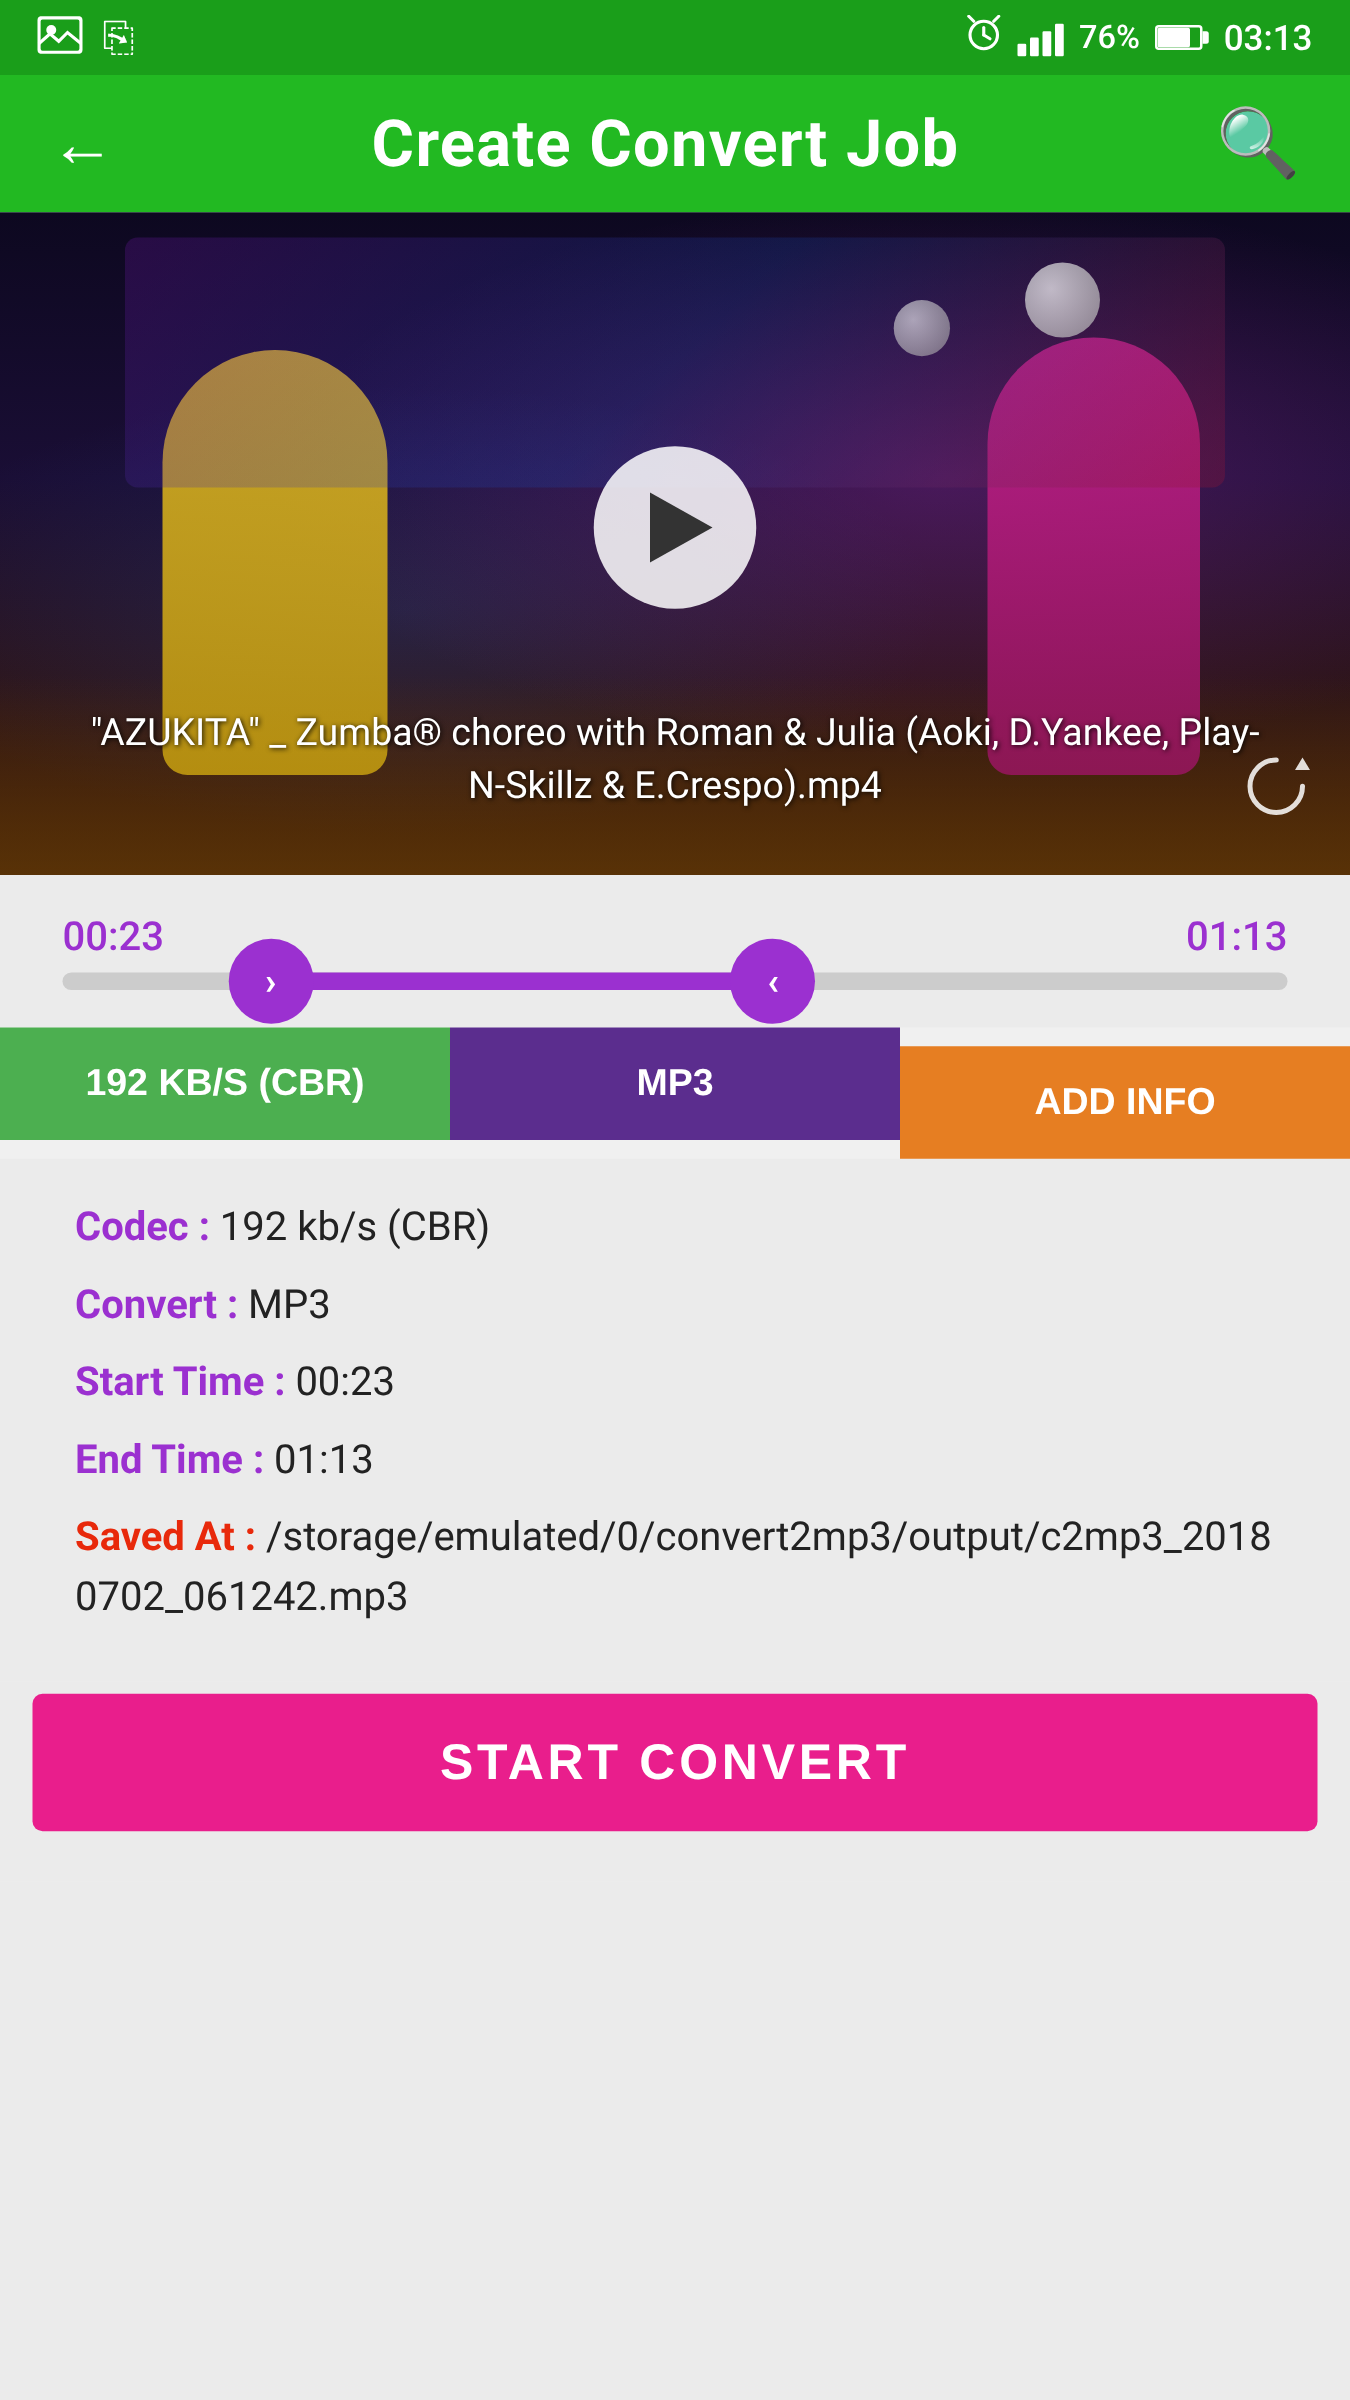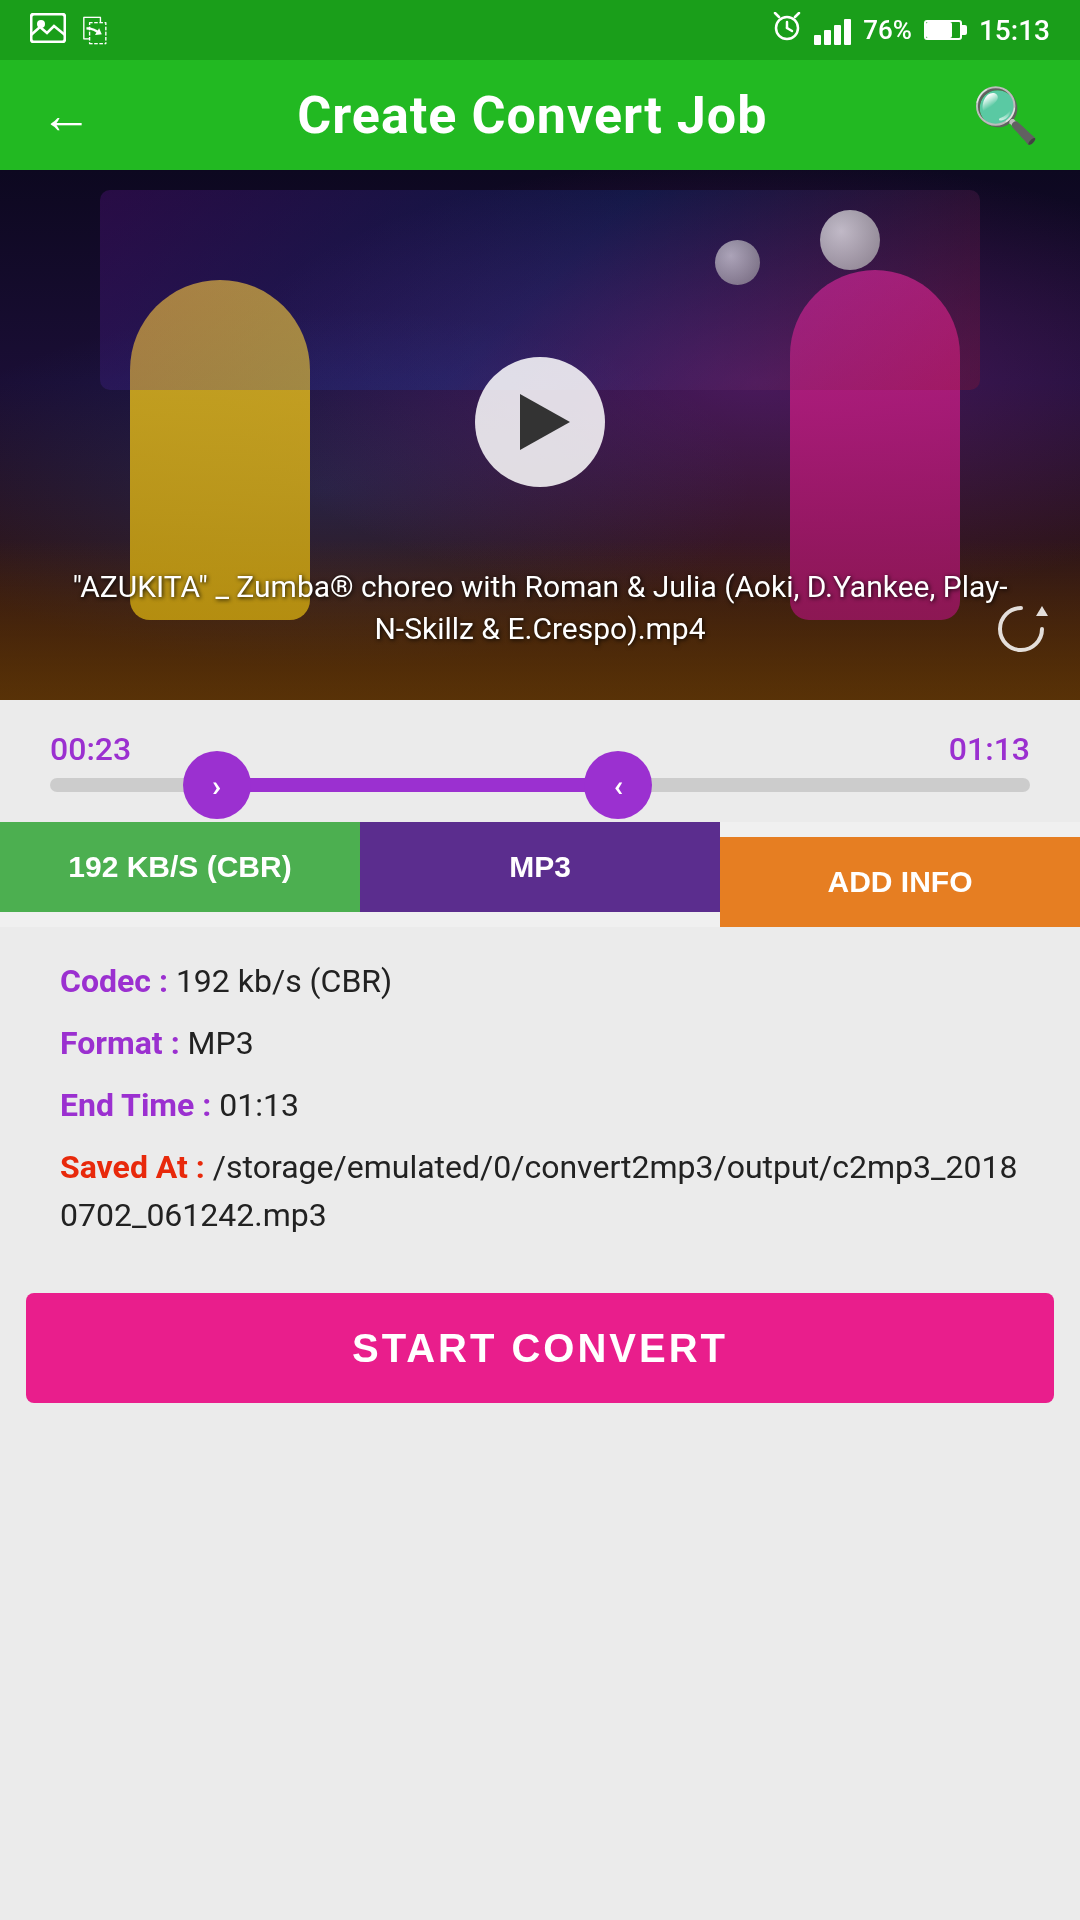"15:13" span { text: 15:13 -> 03:13 }
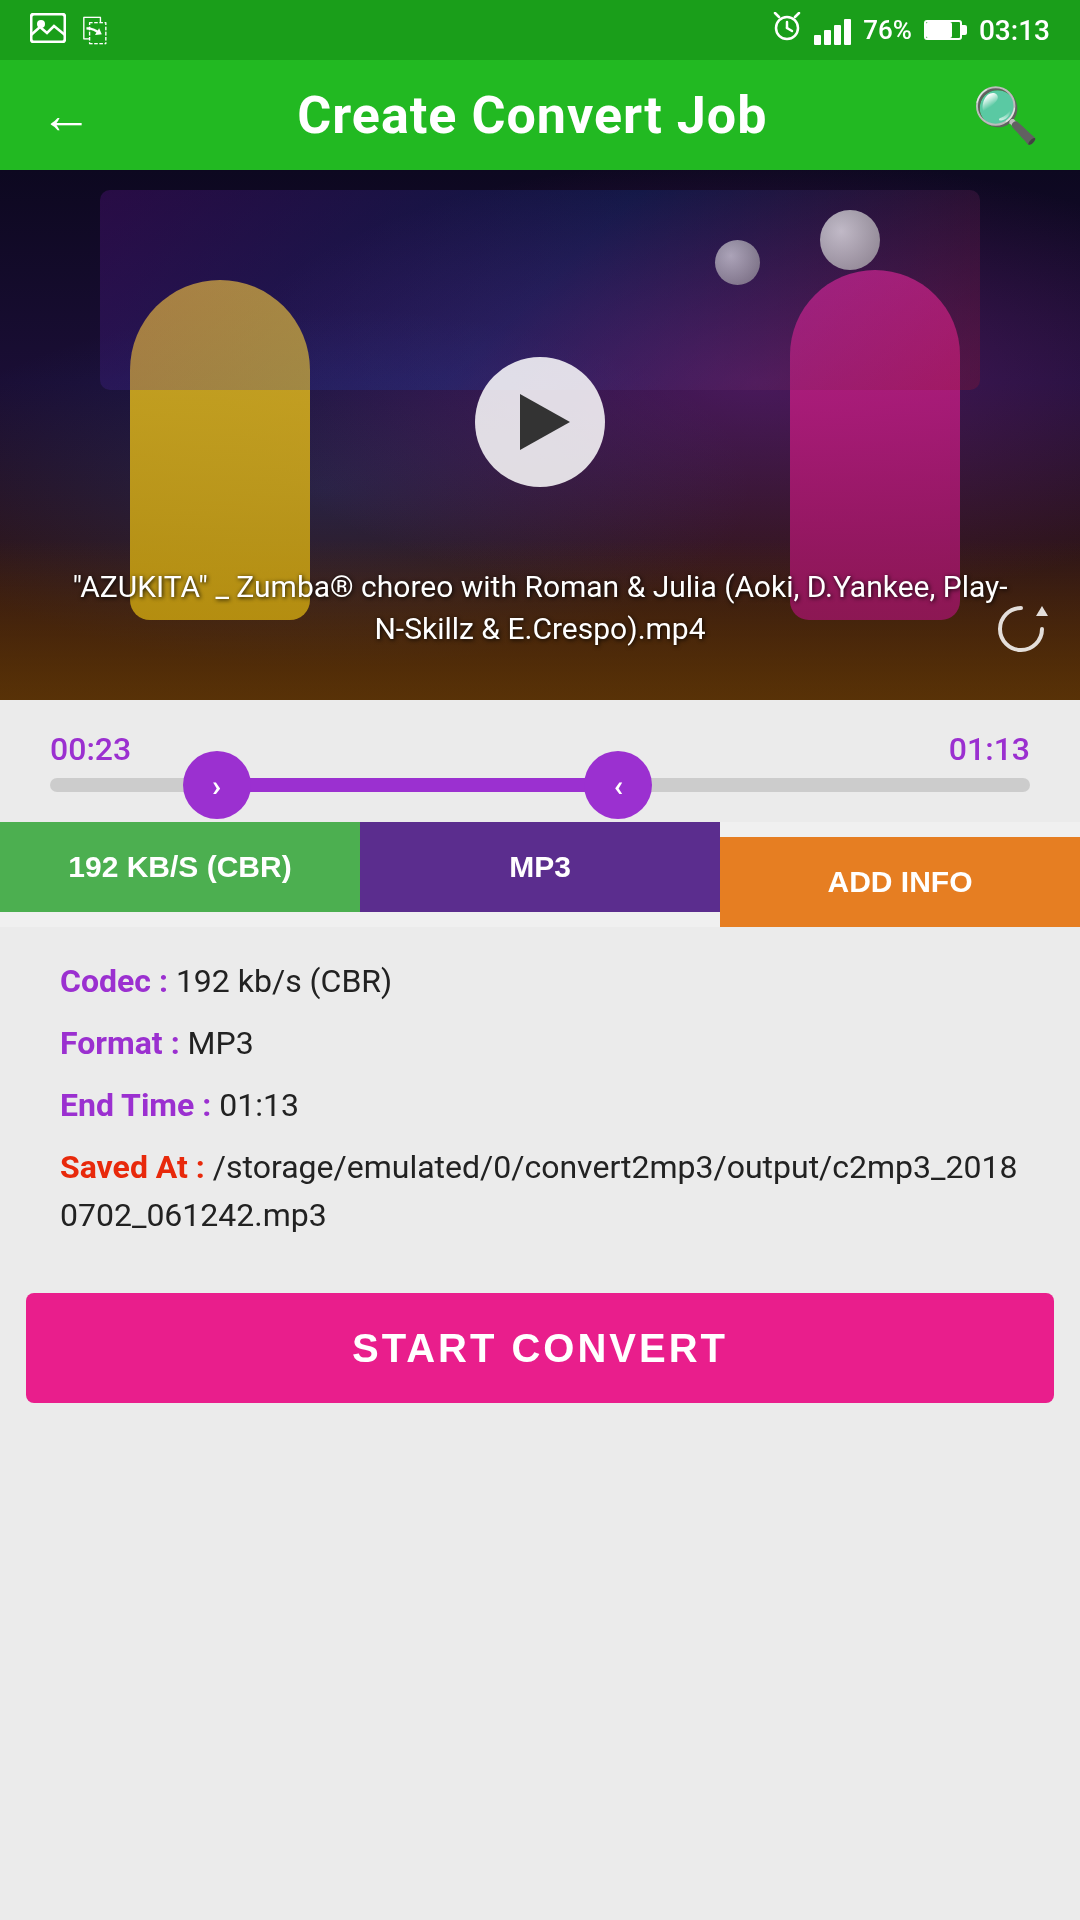"Format :" span.info-label { text: Format -> Convert }
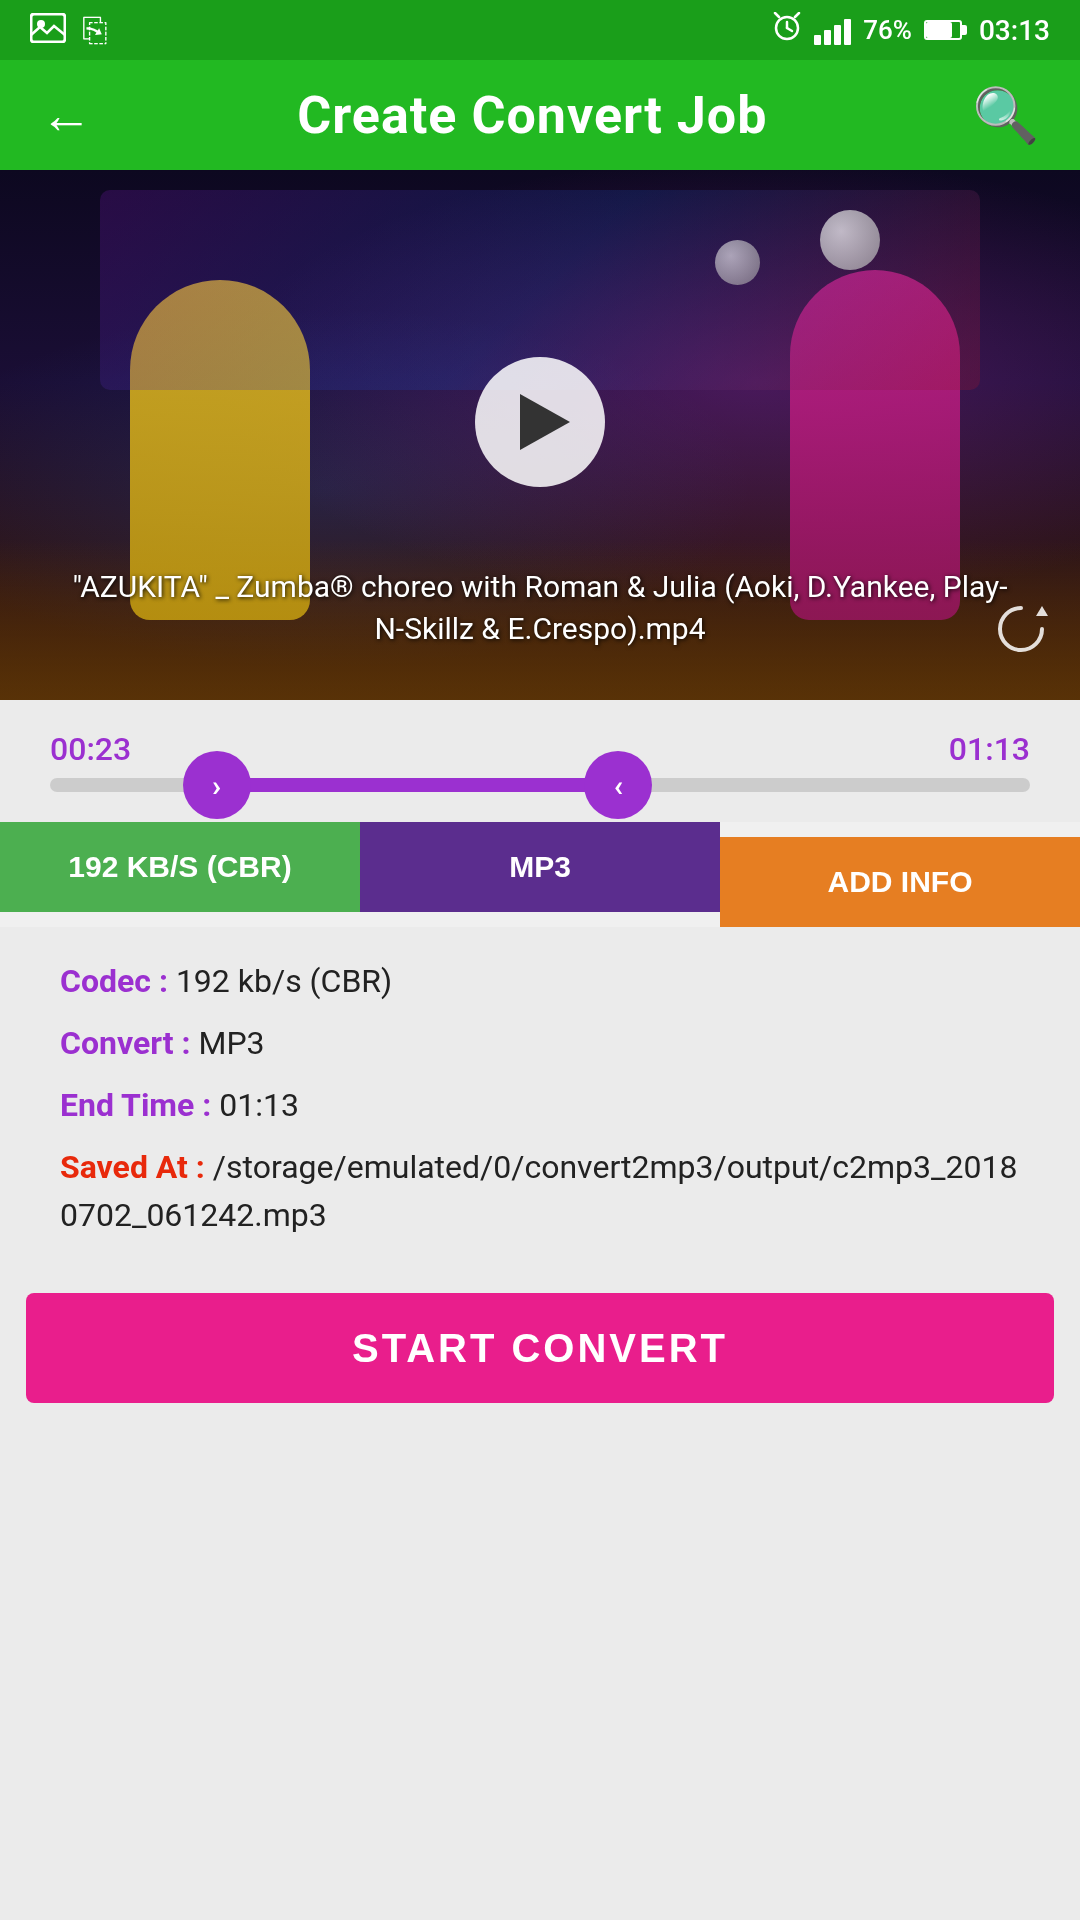"Start Time : 00:23" div.info-row { html: none -> <div> <span>Start Time :</span> <span>00:23</span> </div> }
